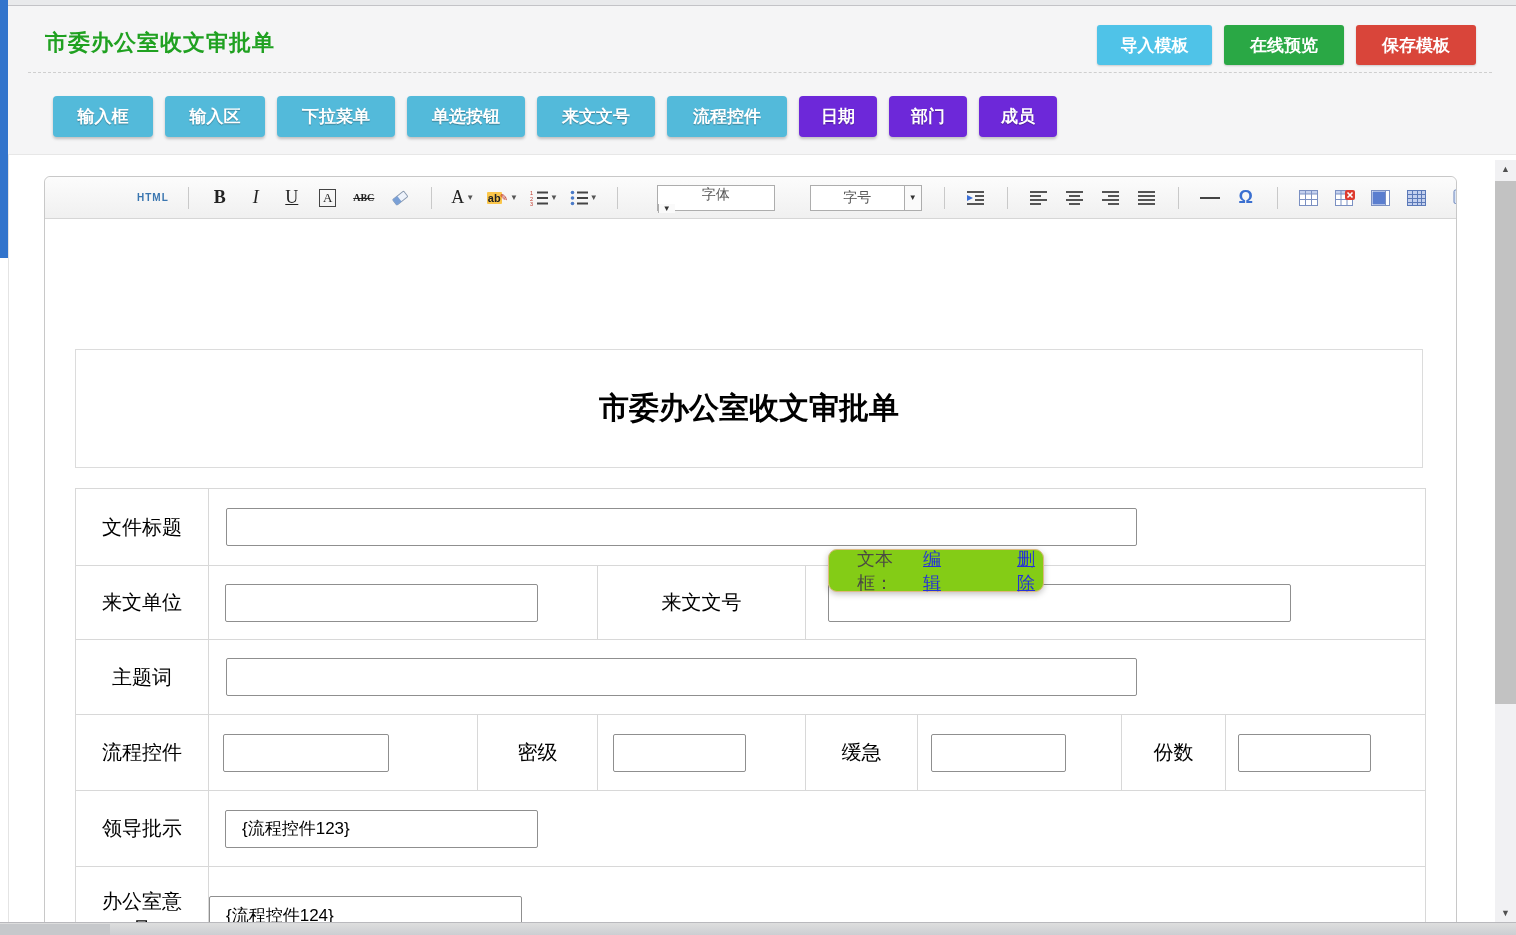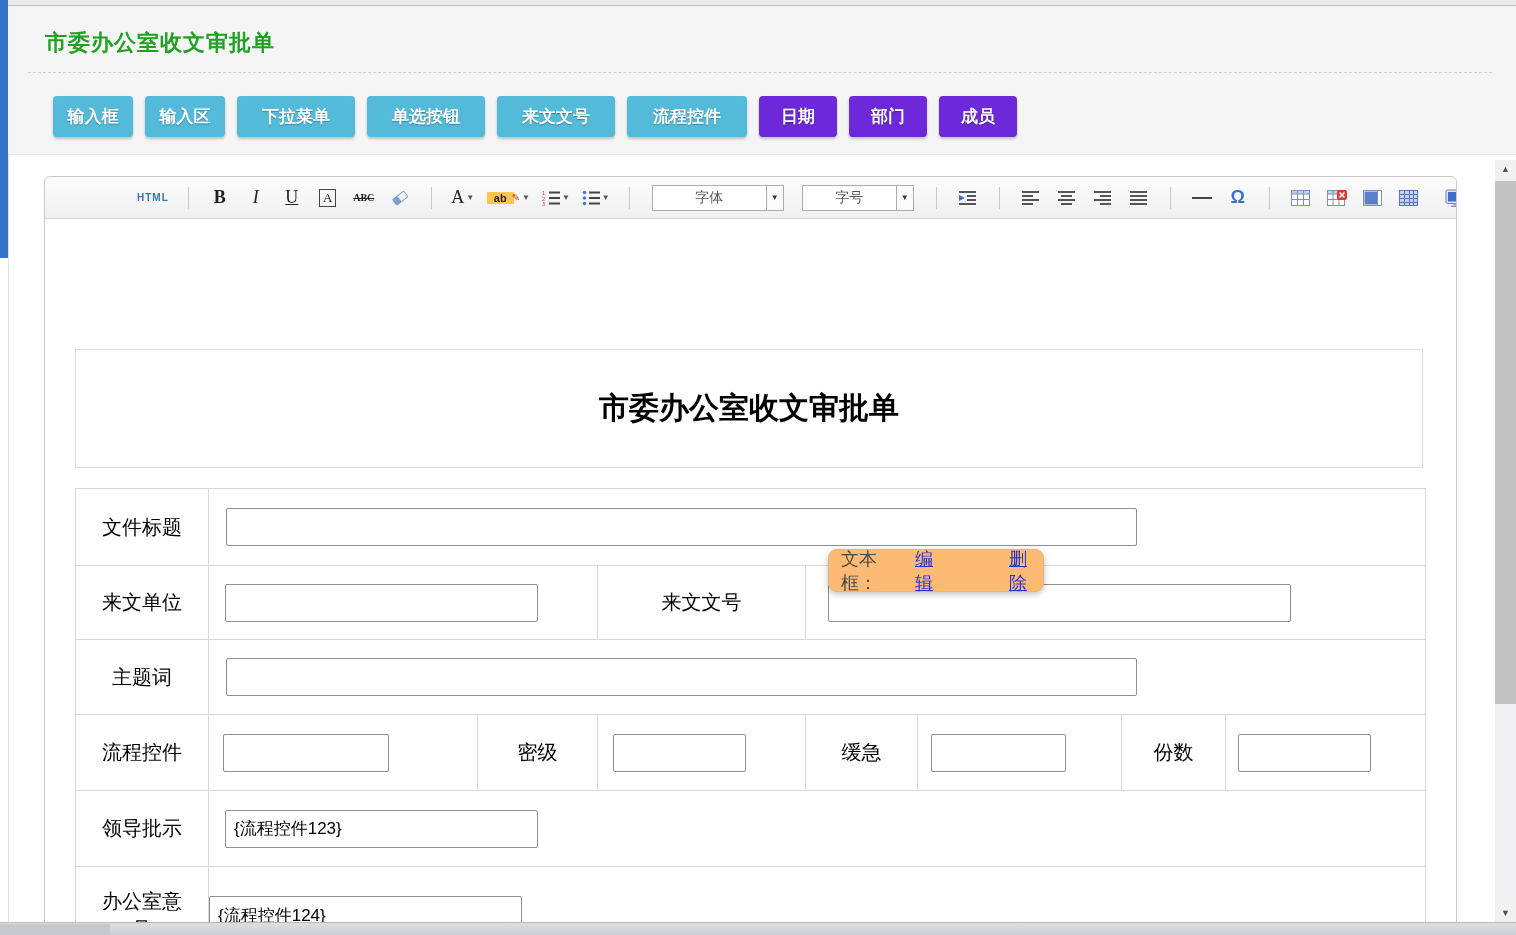"导入模板" div.action-buttons { html: none -> <div> <button>导入模板</button> <button>在线预览</button> <button>保存模板</button> </div> }
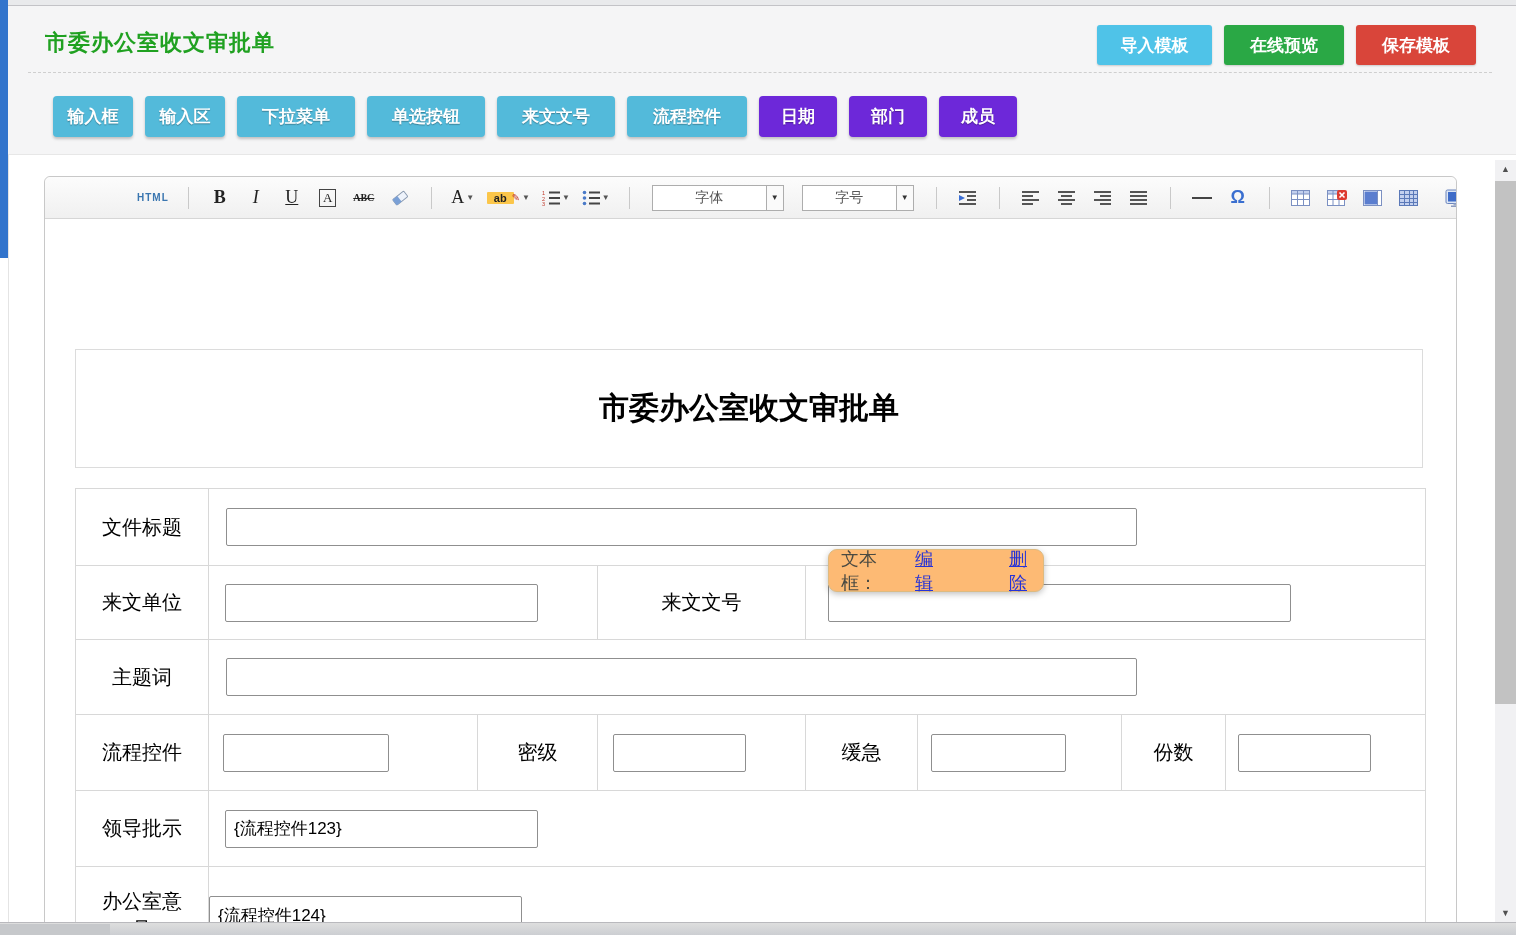"输入框" .w100 { width: 80px -> 100px }
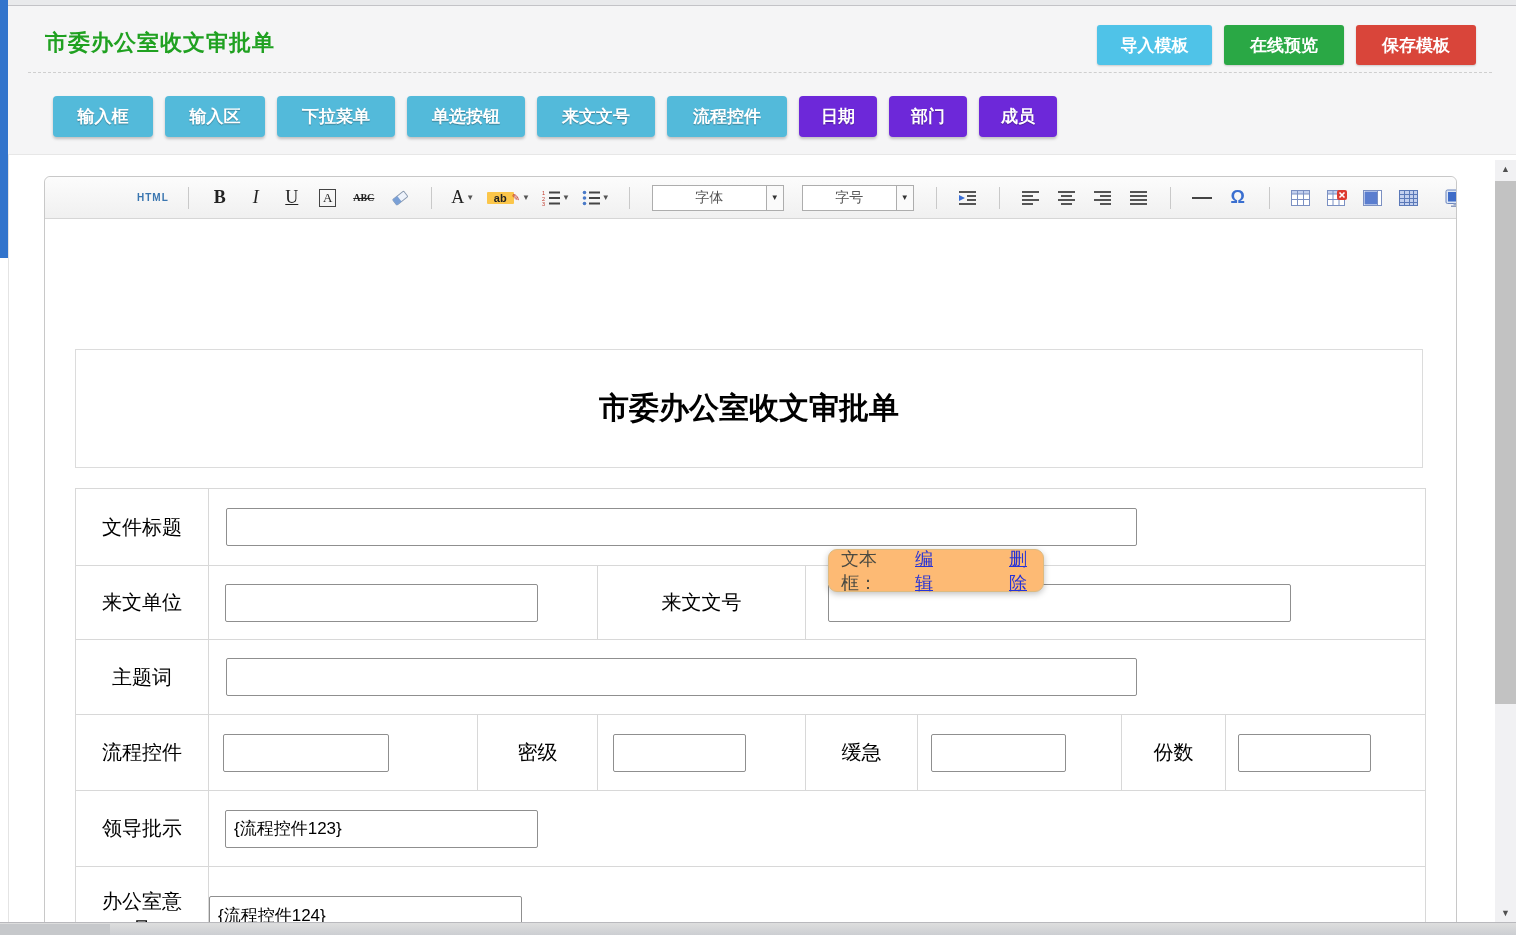"ab" .hl-ab { padding: 0 7px -> 0 1px }
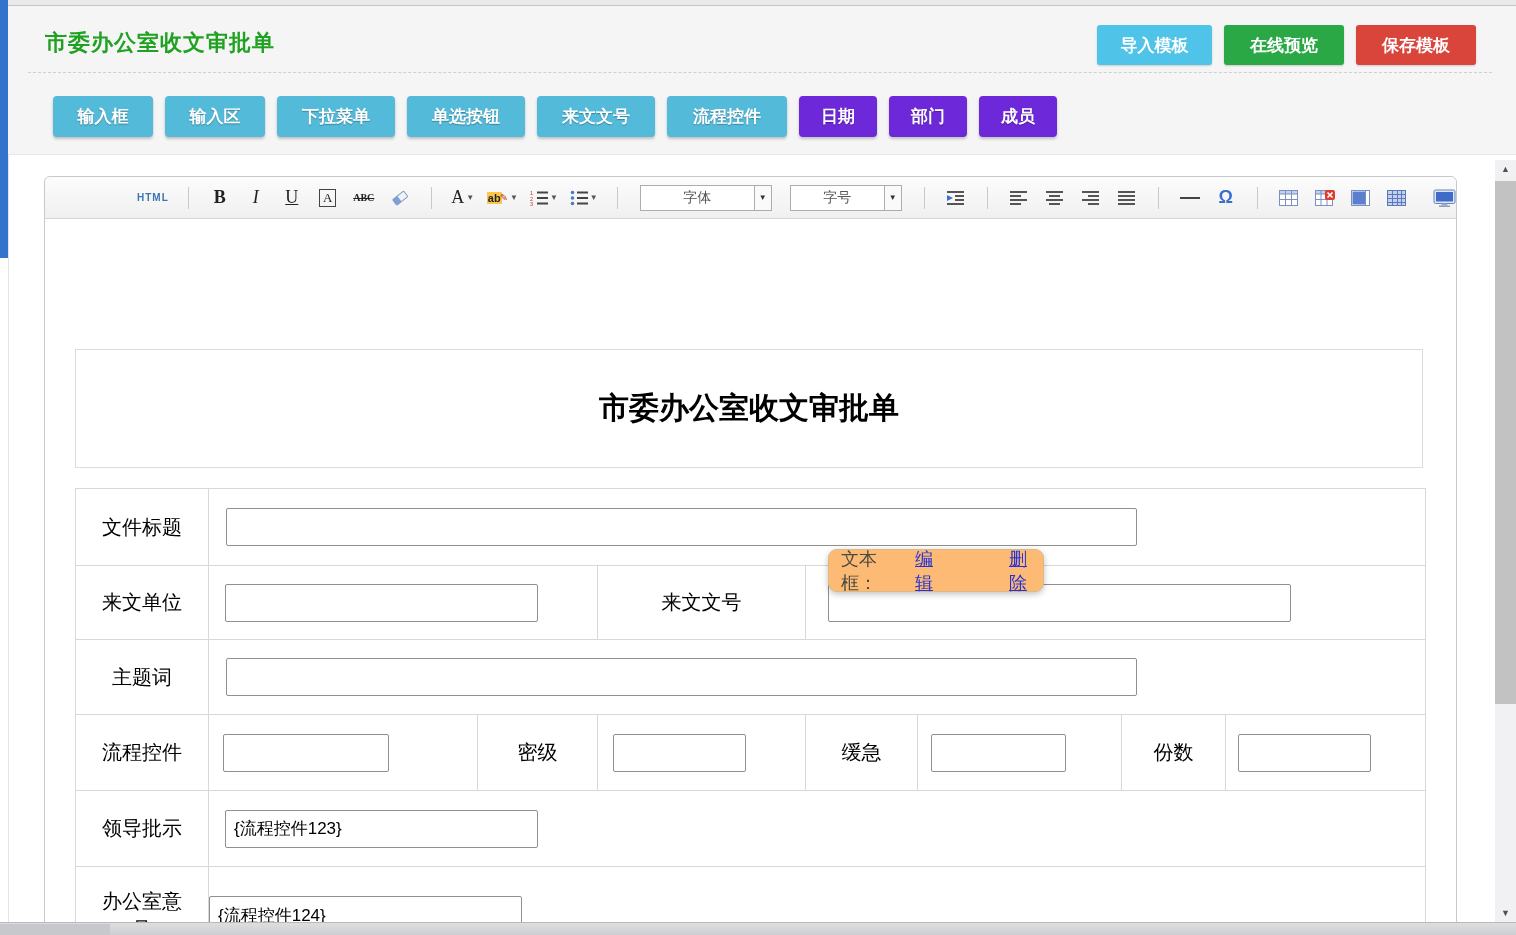"字体" .sel-font { flex-direction: none -> column; margin: 0 3px -> 0 20px; width: 132px -> 118px }
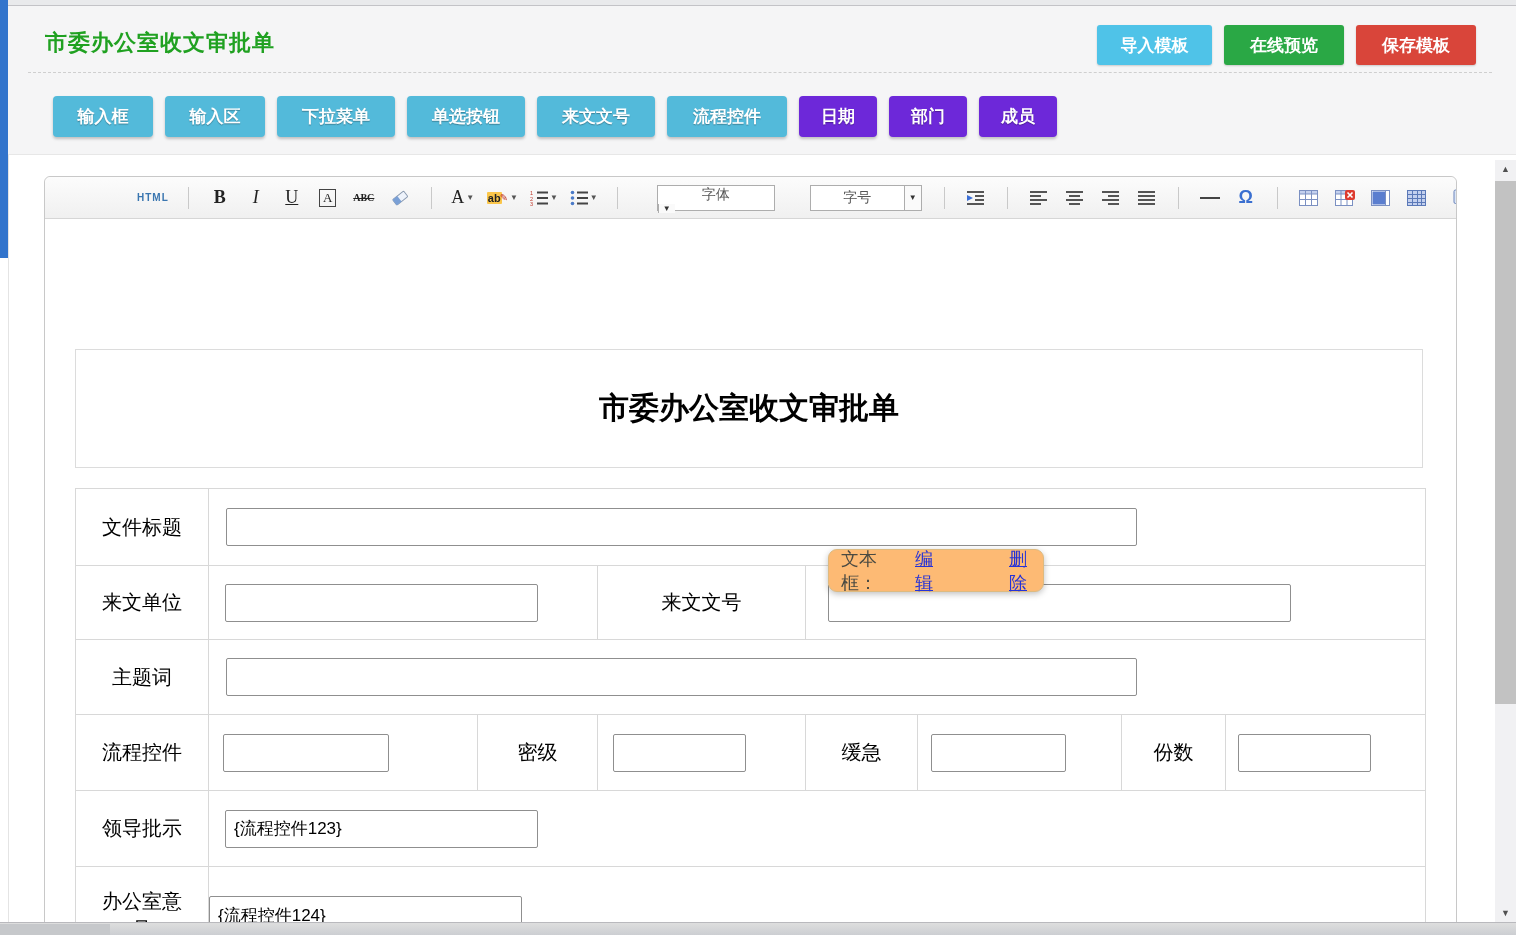"文本框：" .tooltip { background: #fdba74 -> #84cc16; text-align: none -> center }
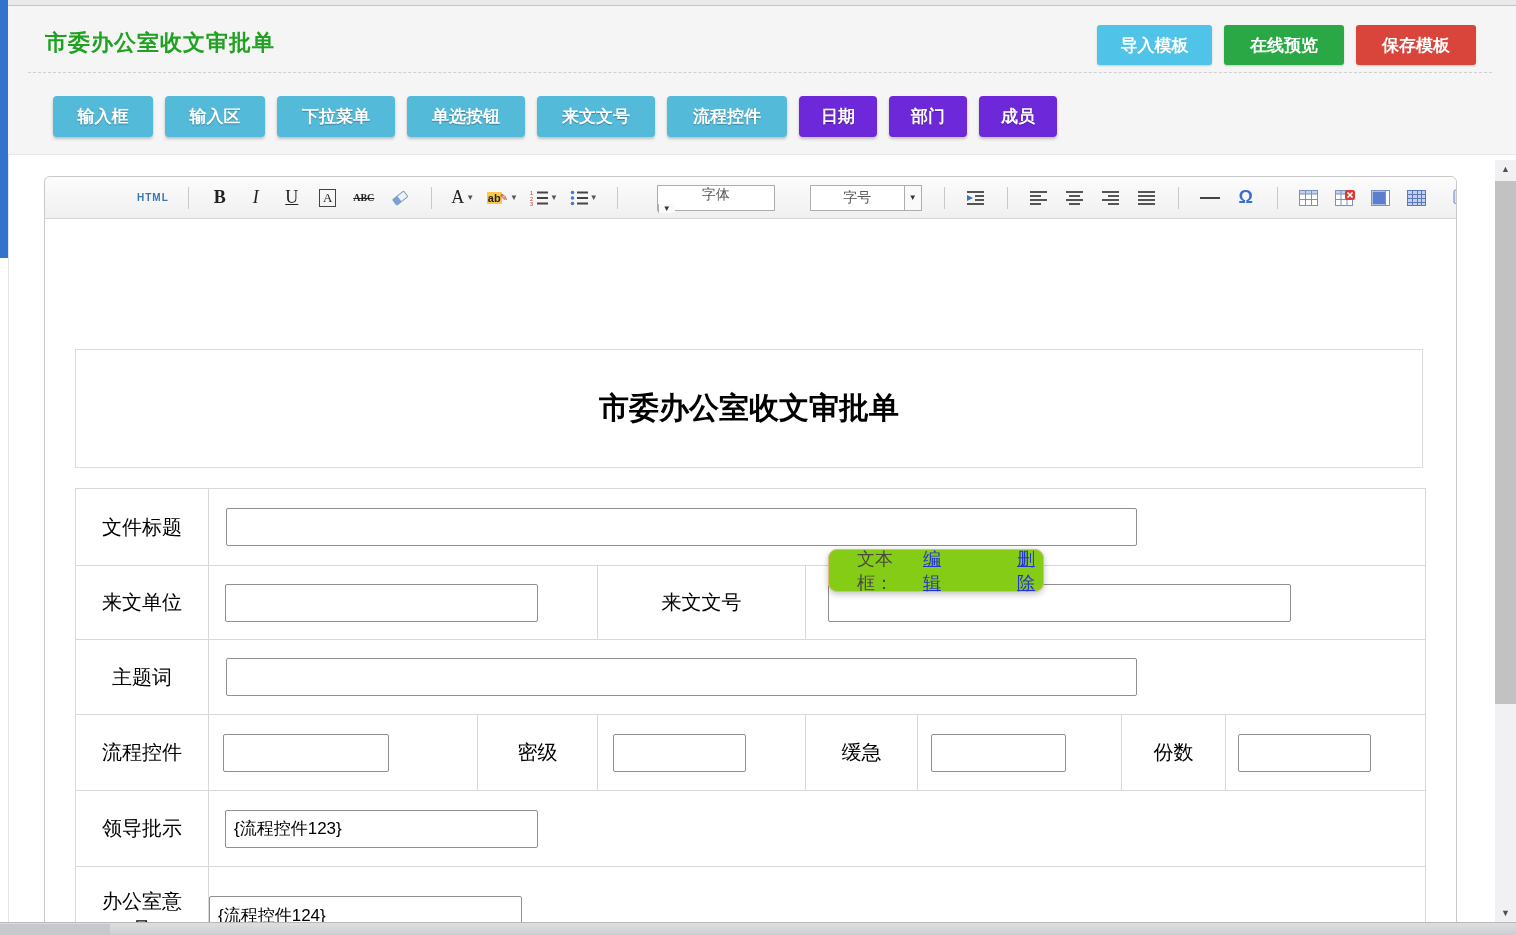"{流程控件123}" .inp { padding: 0 8px -> 0 16px }
